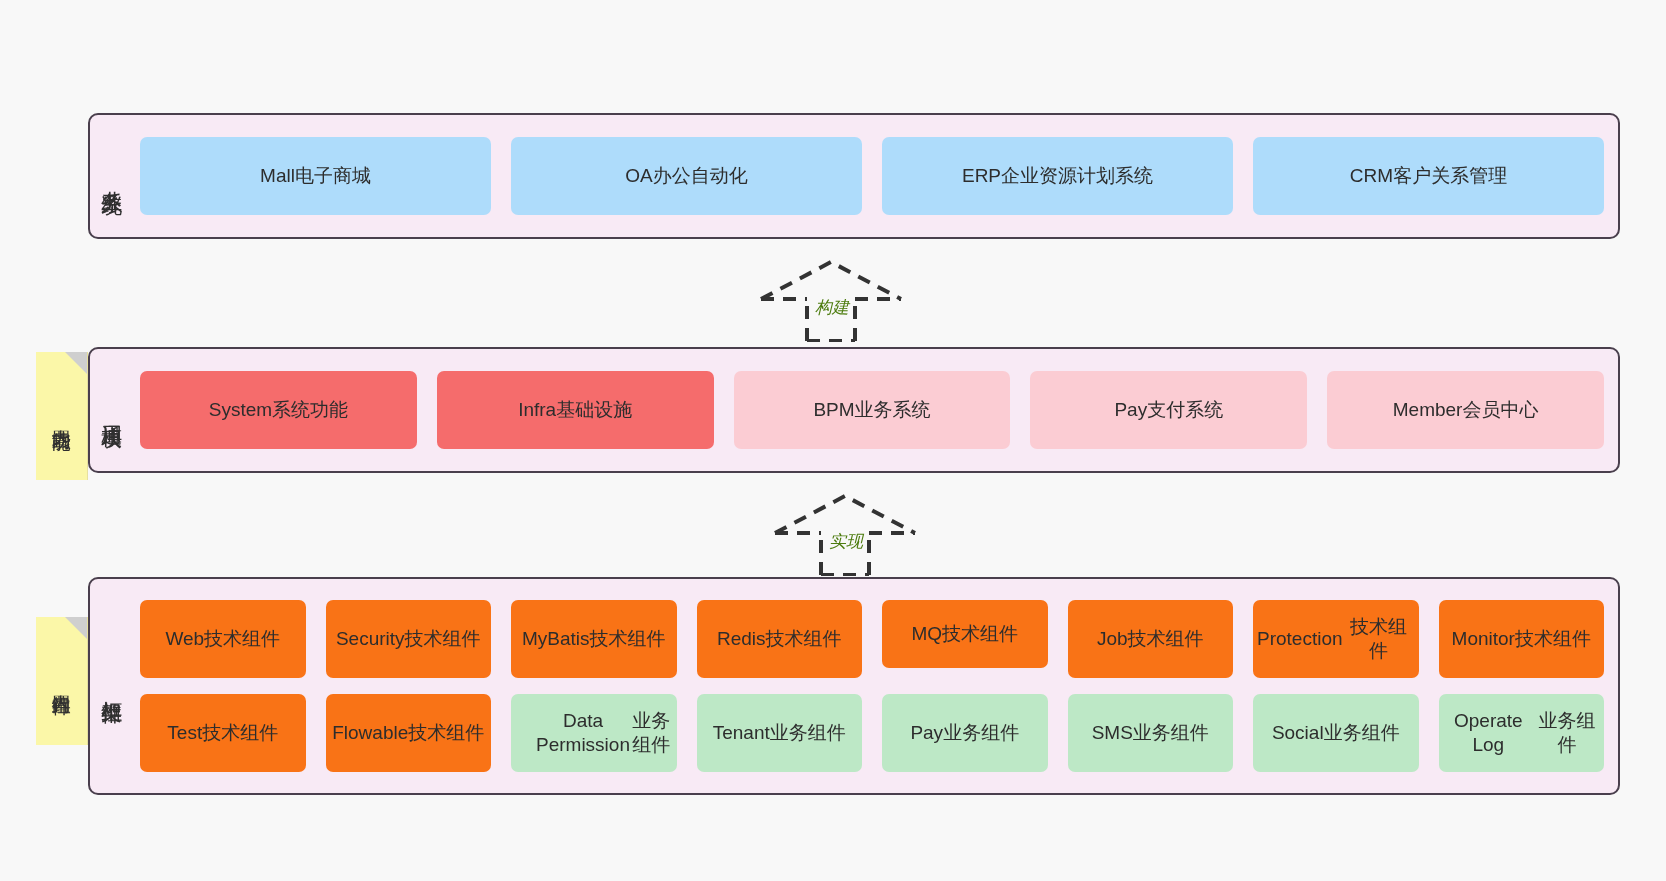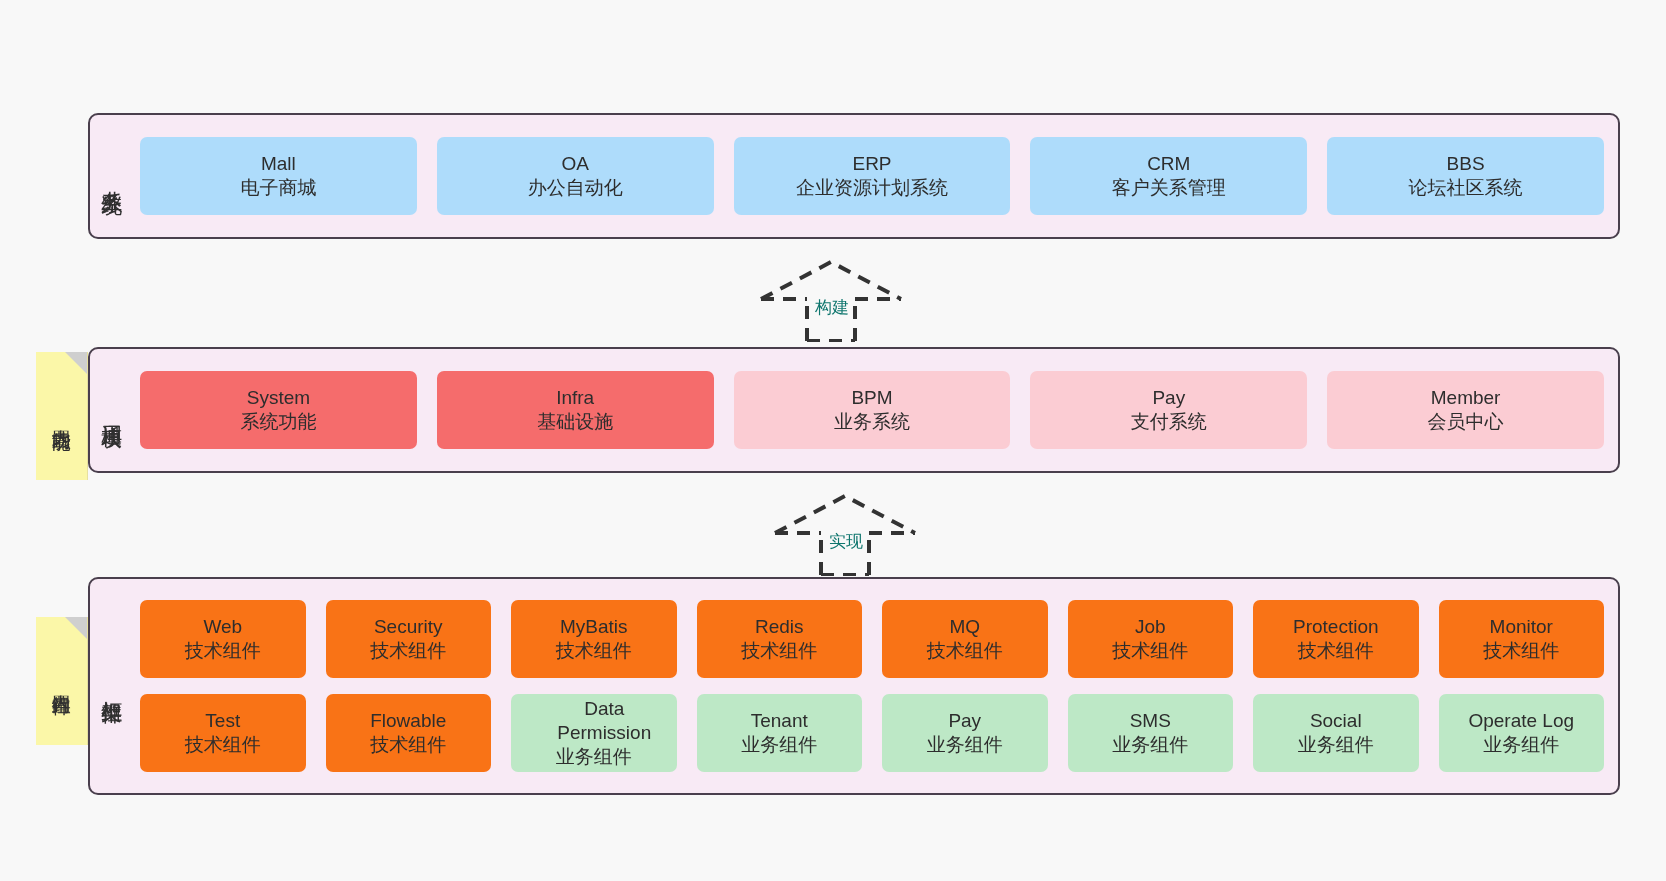"Mall" .node { flex-direction: column -> row }
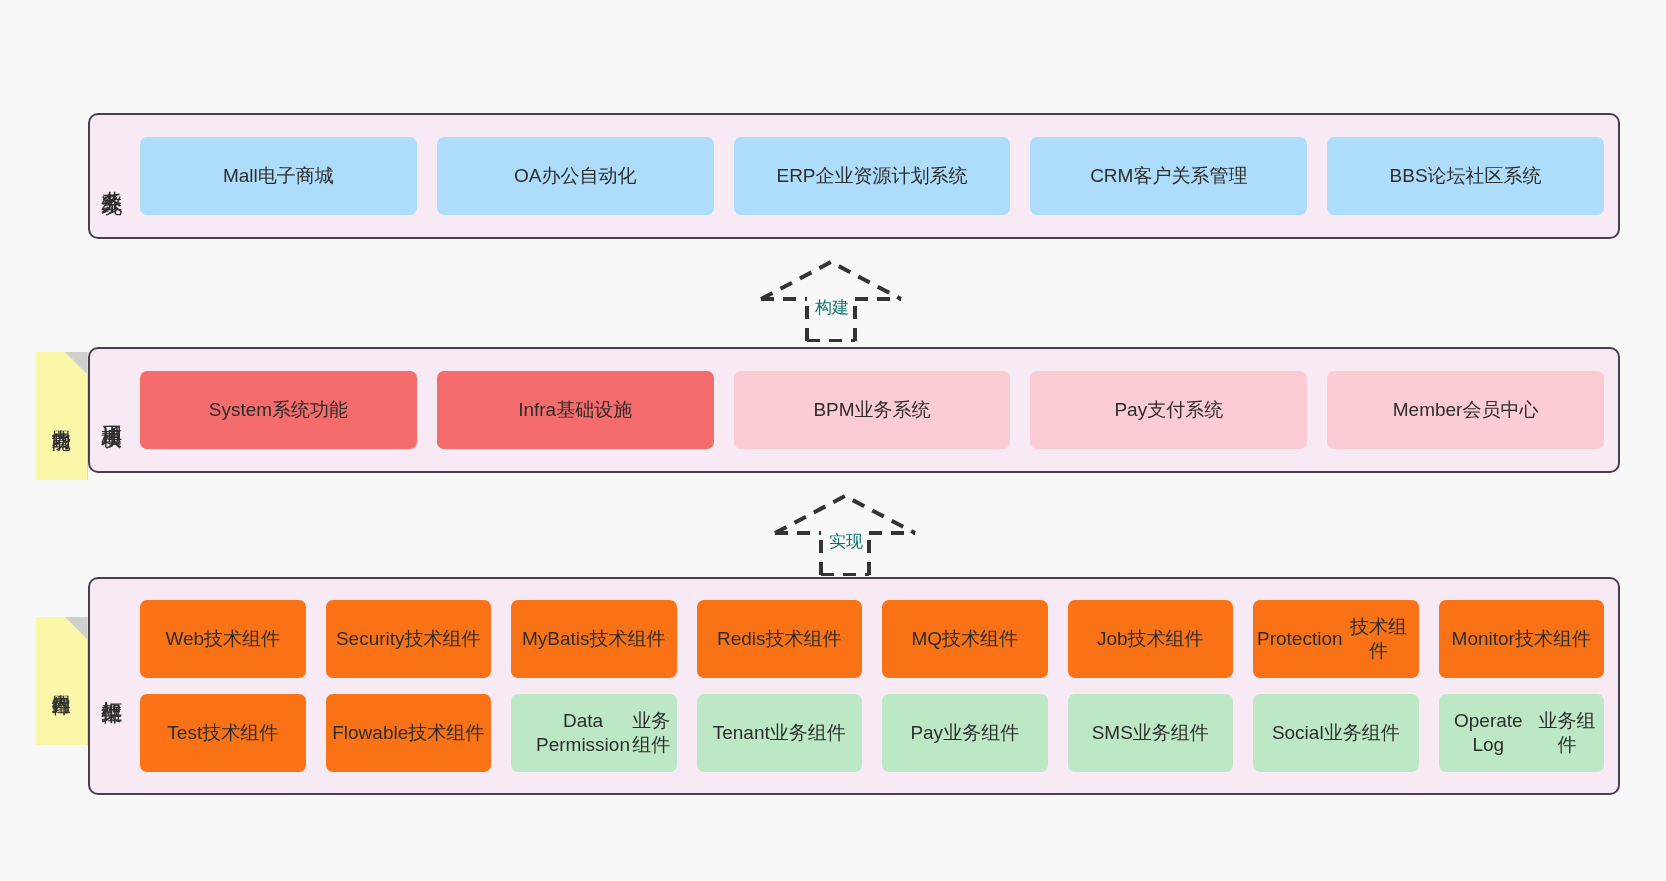"BBS" div.node { html: <div> <span>BBS</span> <span>论坛社区系统</span> </div> -> none }
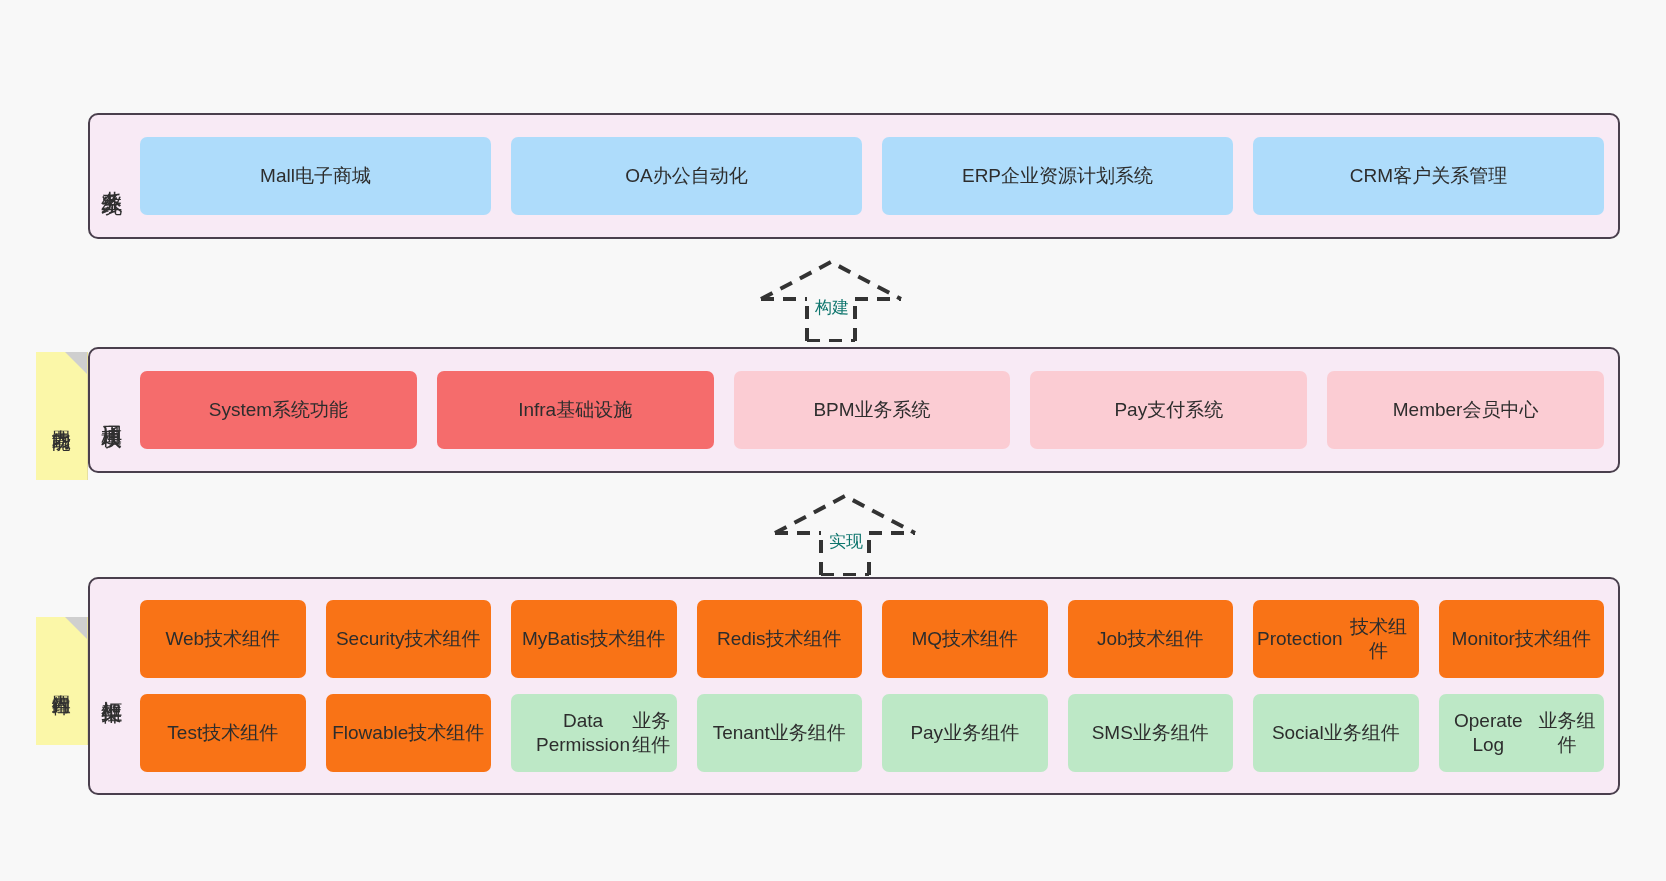"构建" .arrow-label { color: #0f766e -> #4d7c0f; font-style: none -> italic }
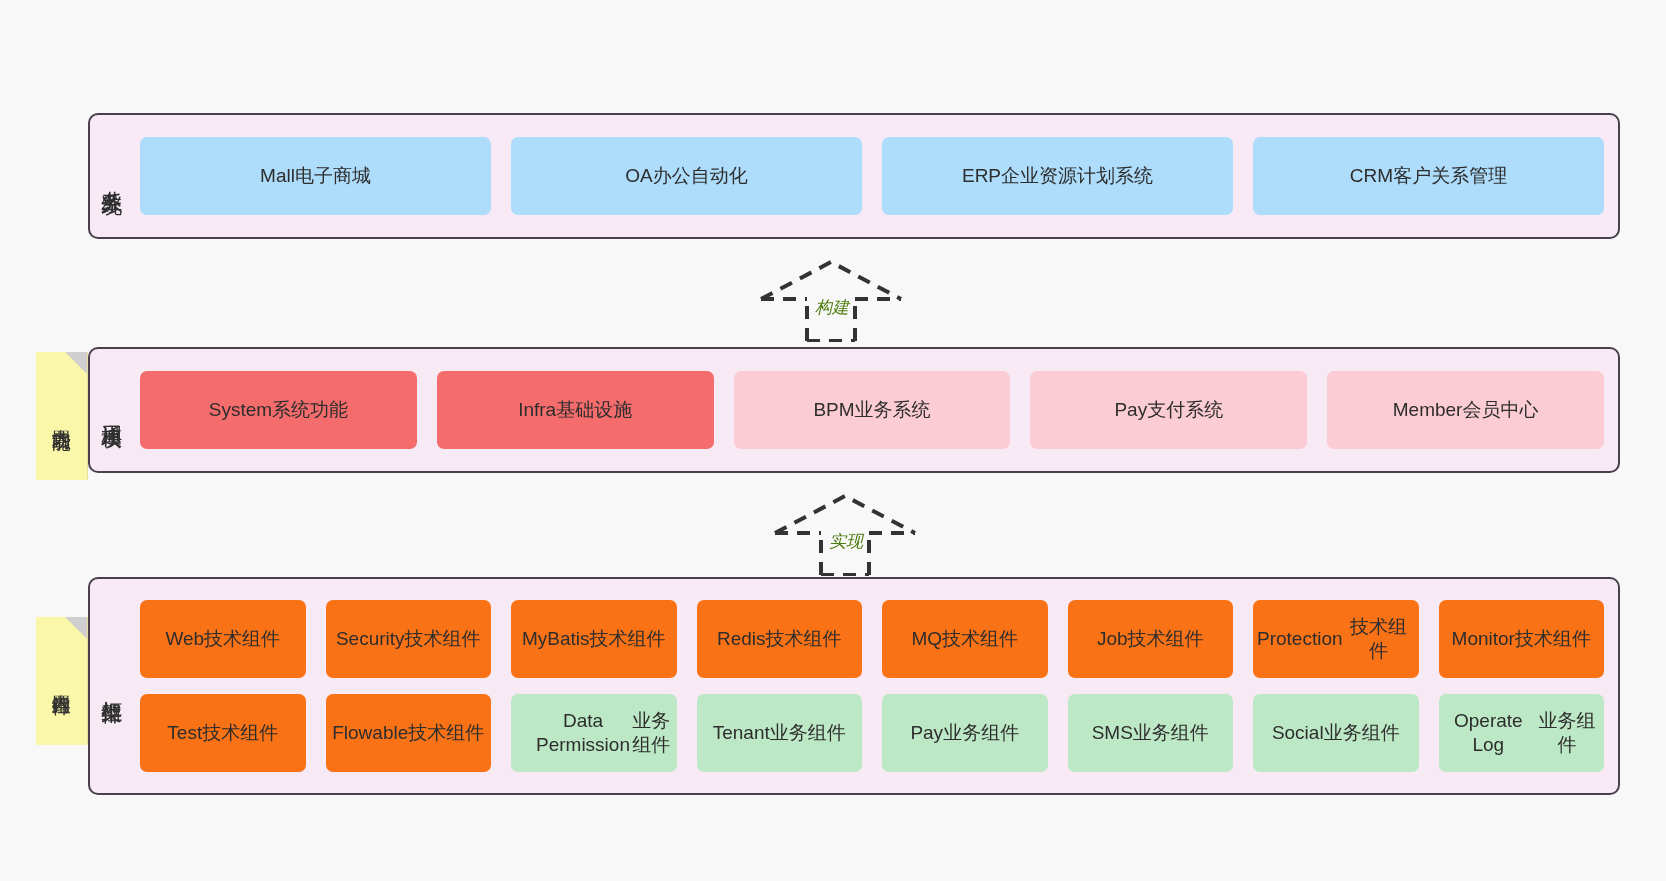"MQ" div.node { height: 78px -> 68px }
